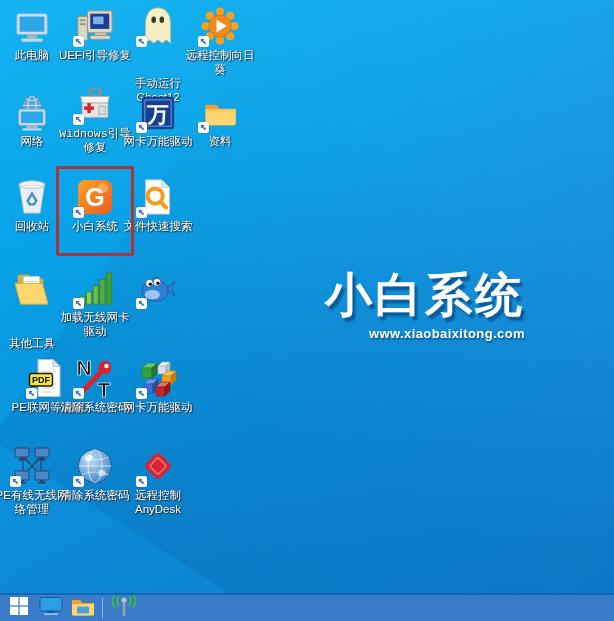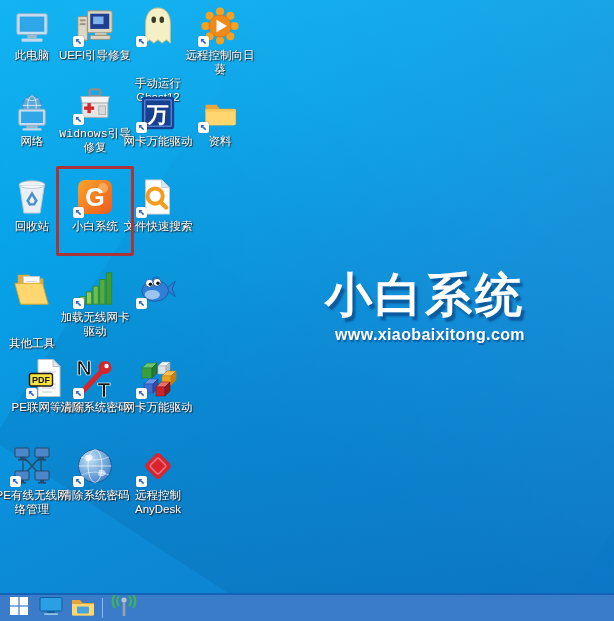"www.xiaobaixitong.com" .brand-url { font-size: 16px -> 13px }
